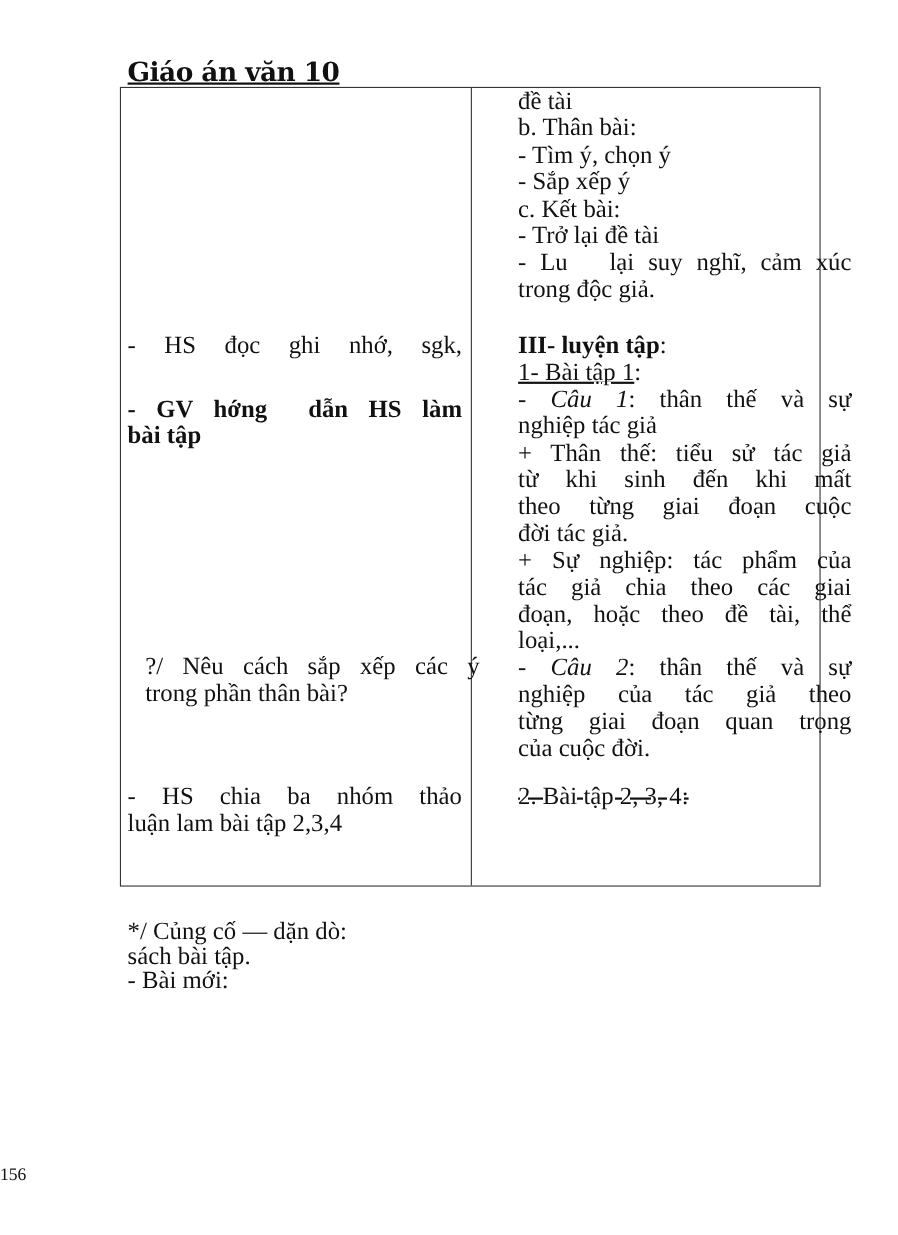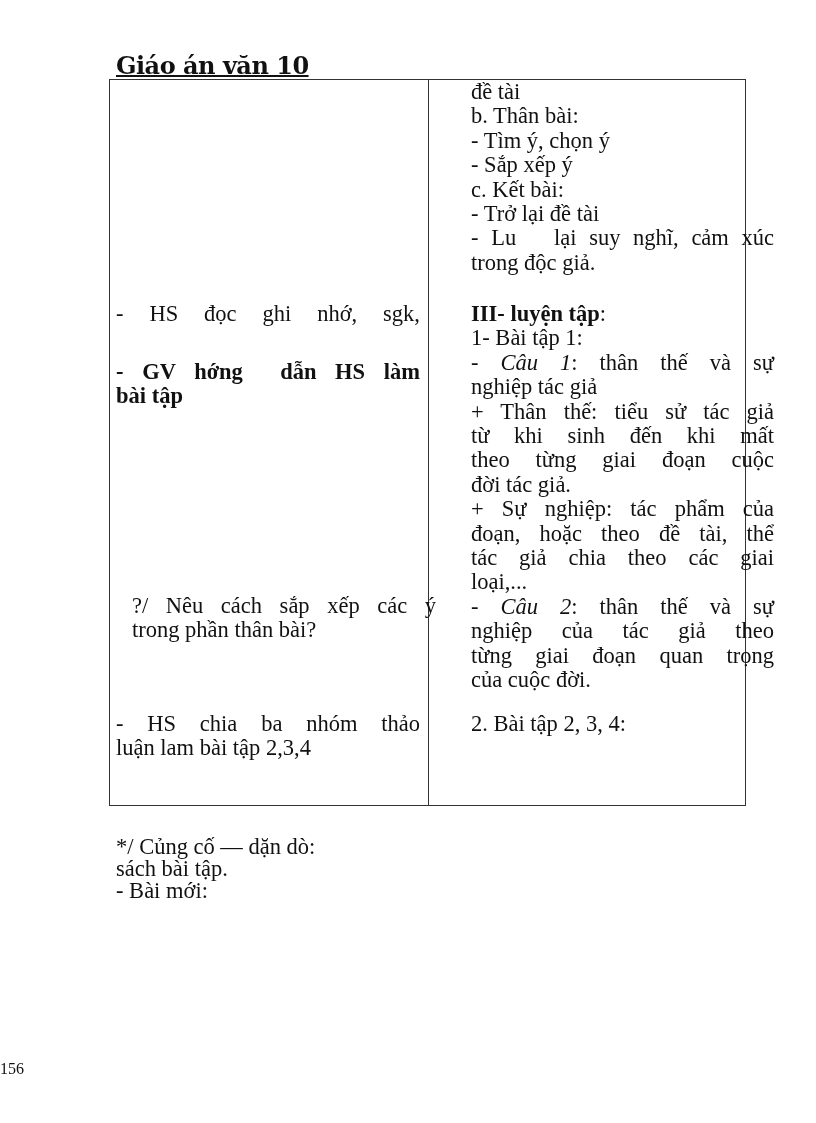"1- Bài tập 1" .u { text-decoration: none -> underline }
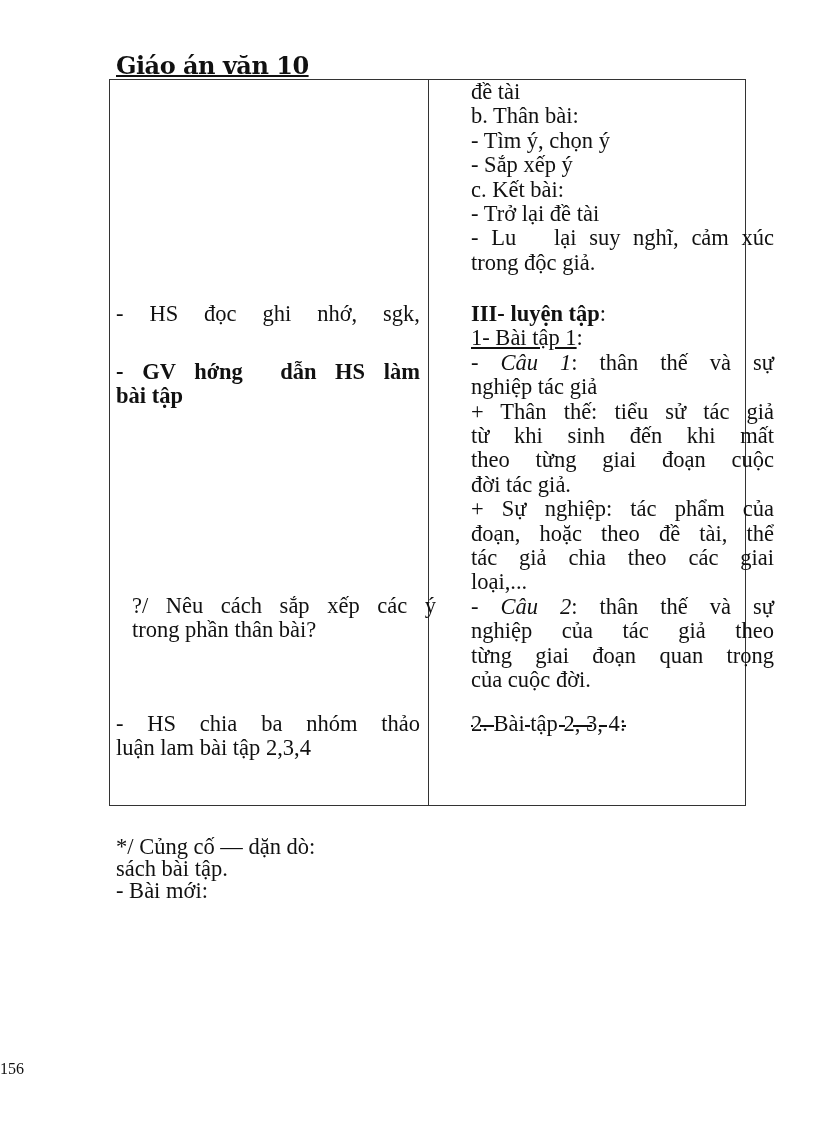"đoạn, hoặc theo đề tài," div.jl { order: before "tác giả chia theo các" -> after "tác giả chia theo các" }
